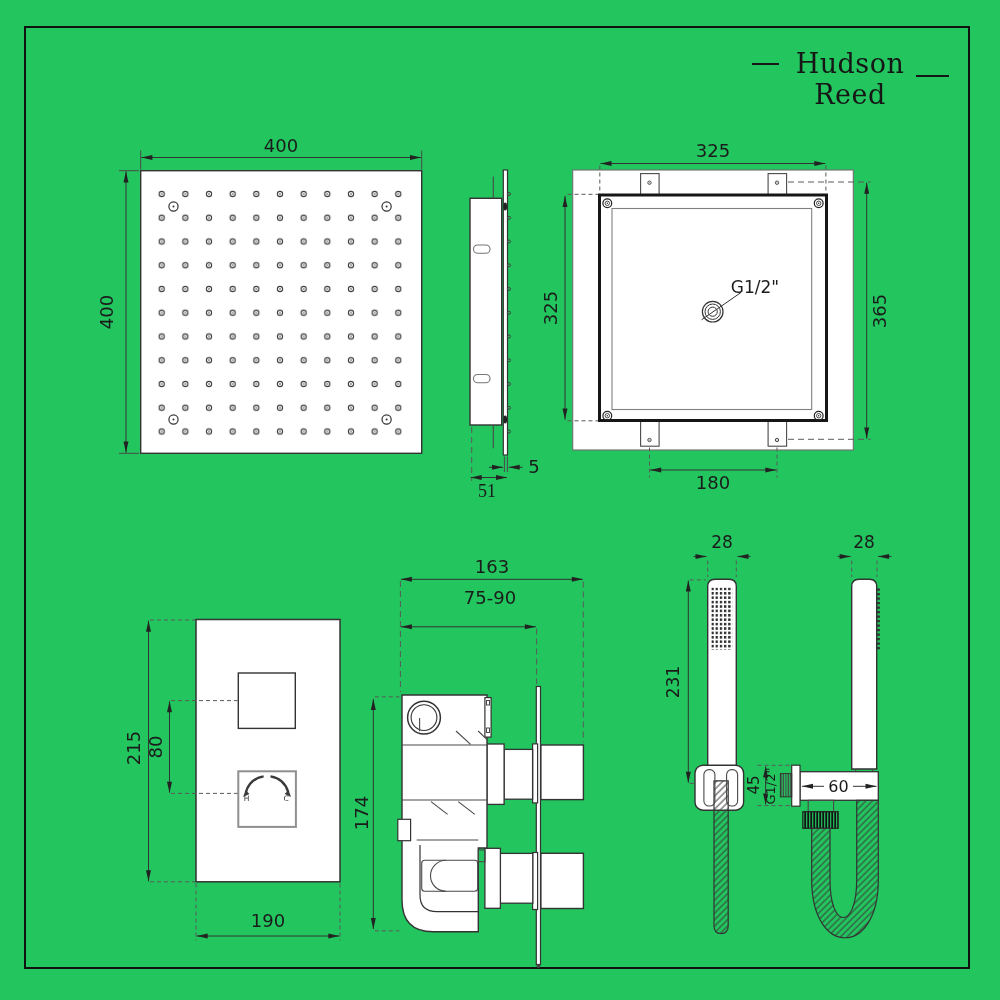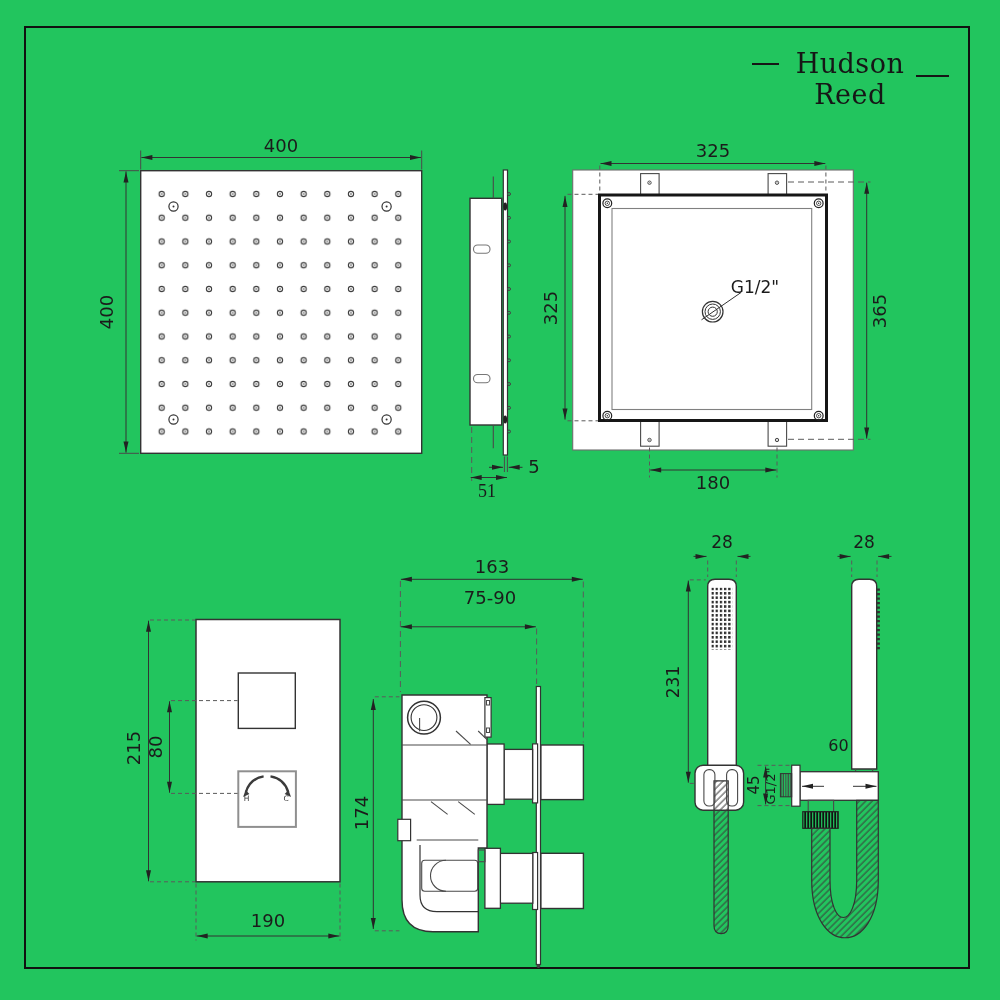"60" span.lbl { top: 746px -> 787px }
